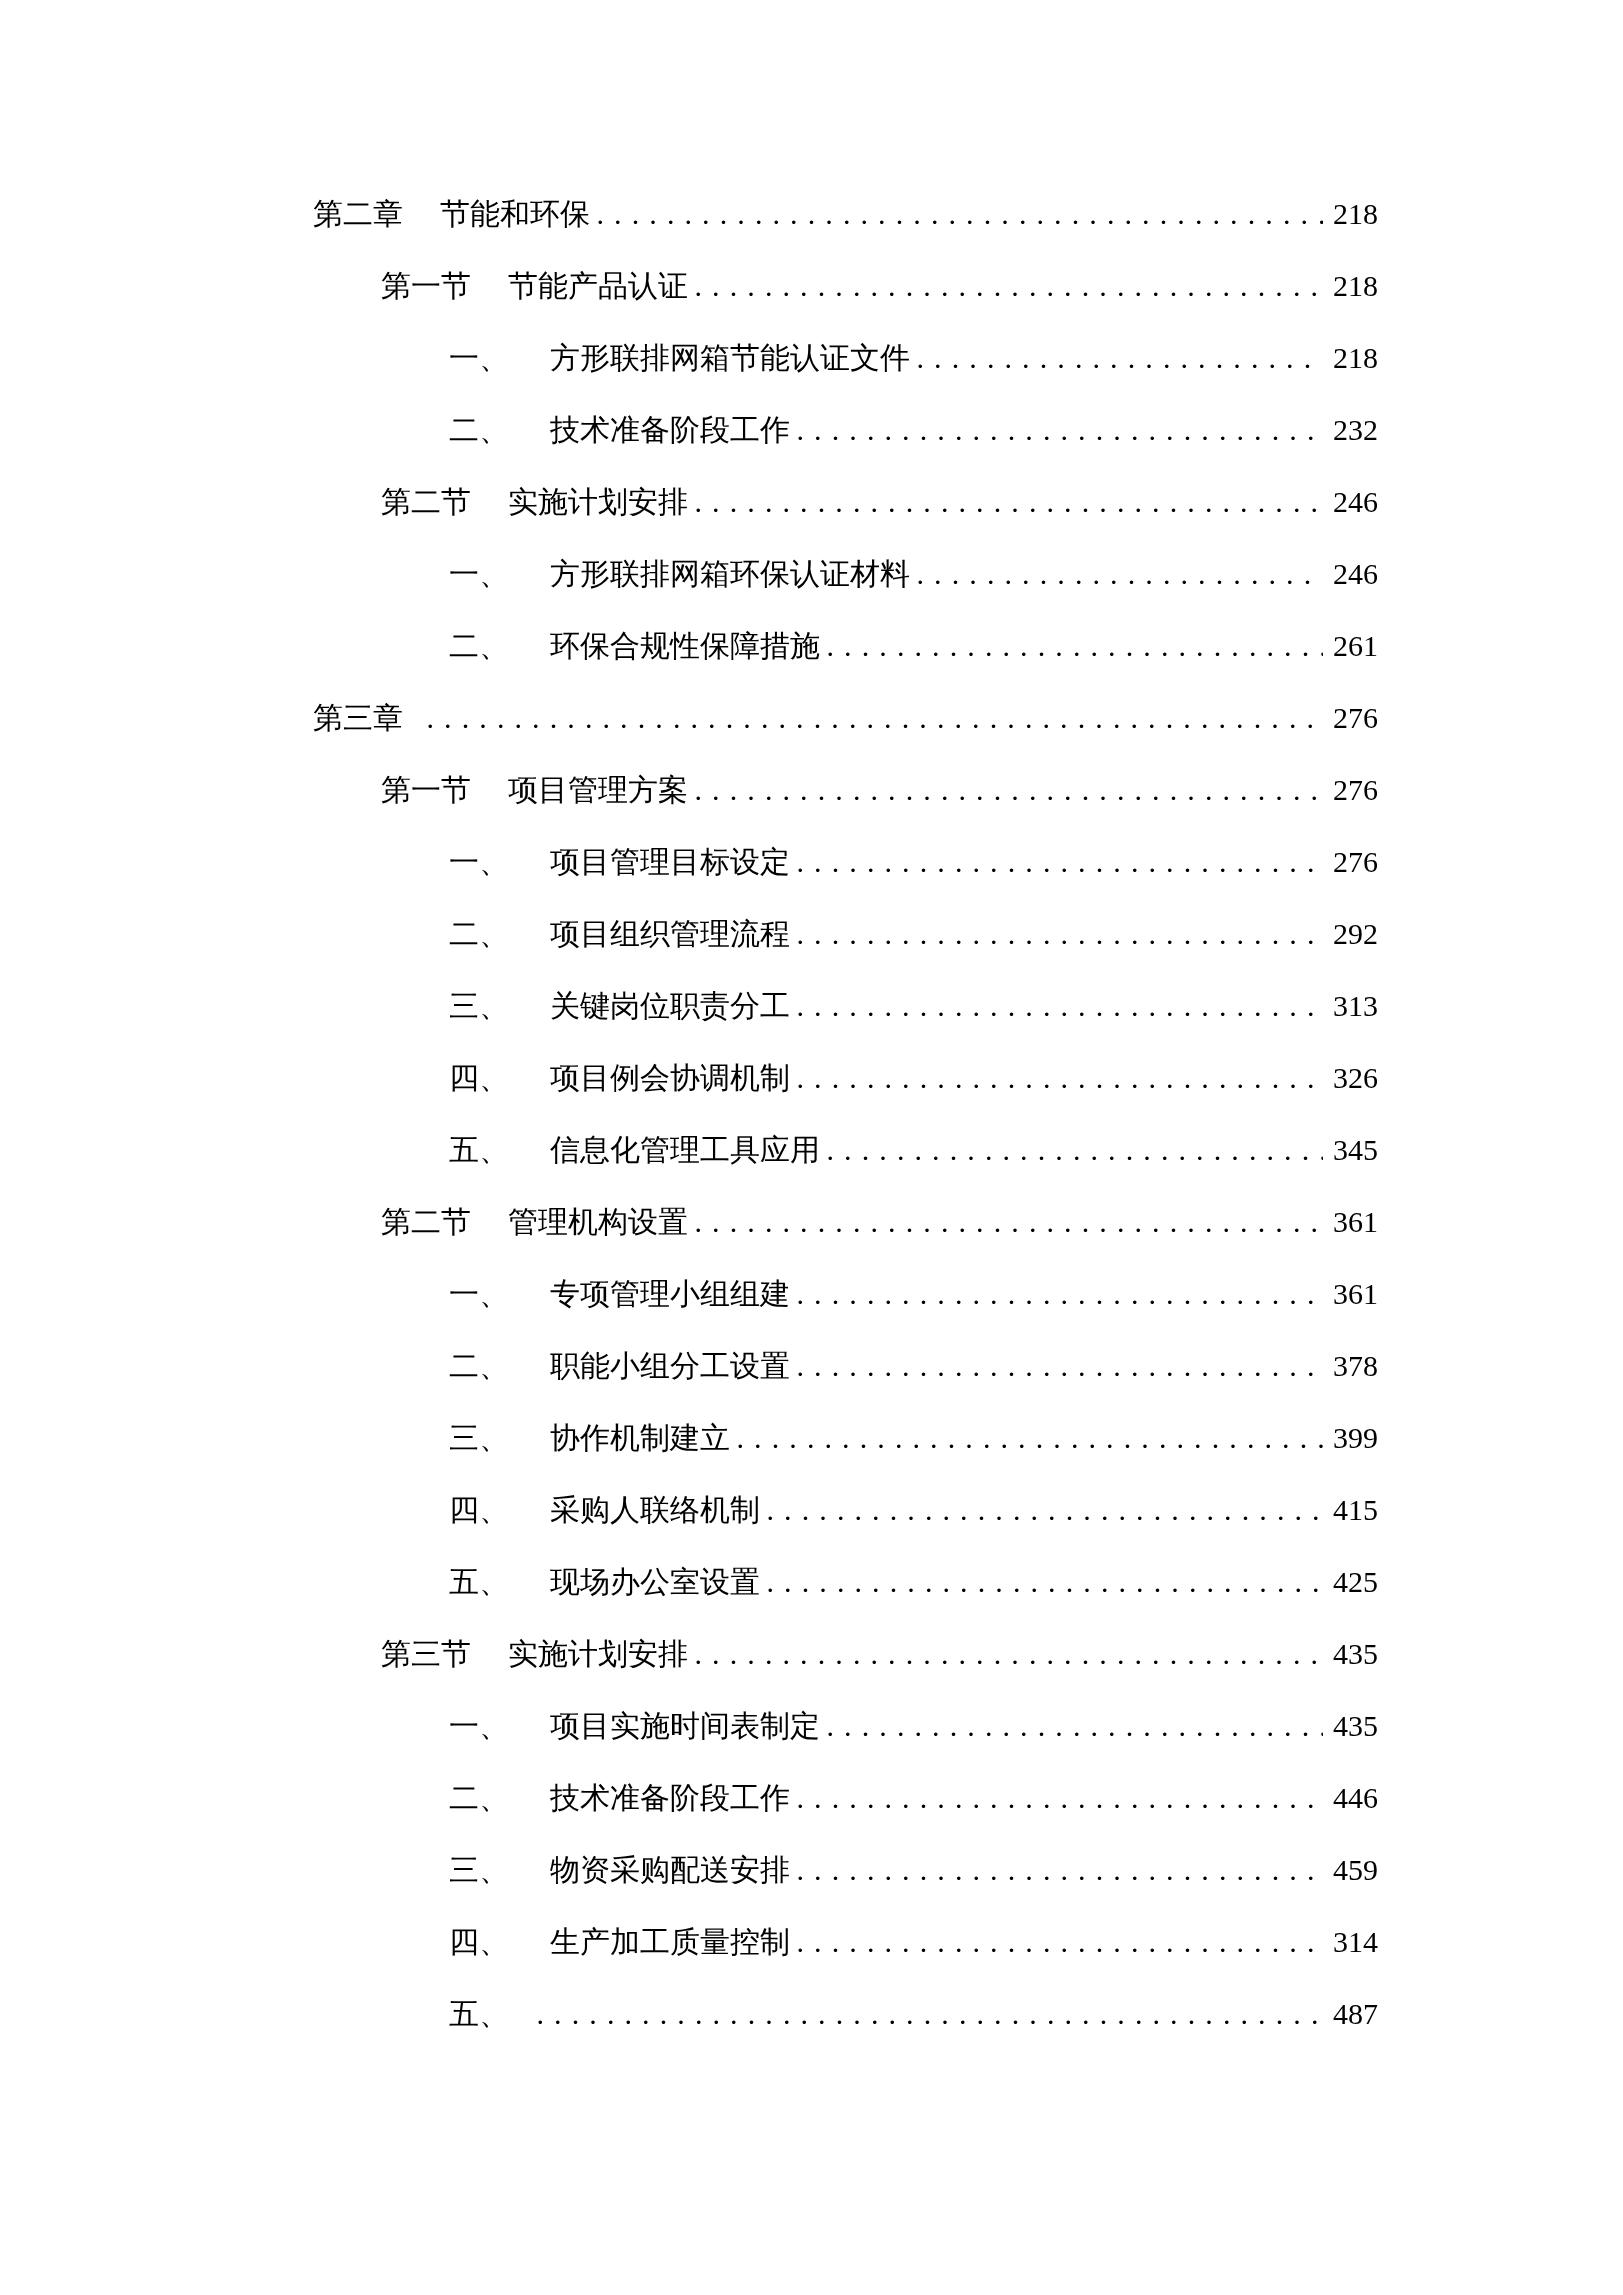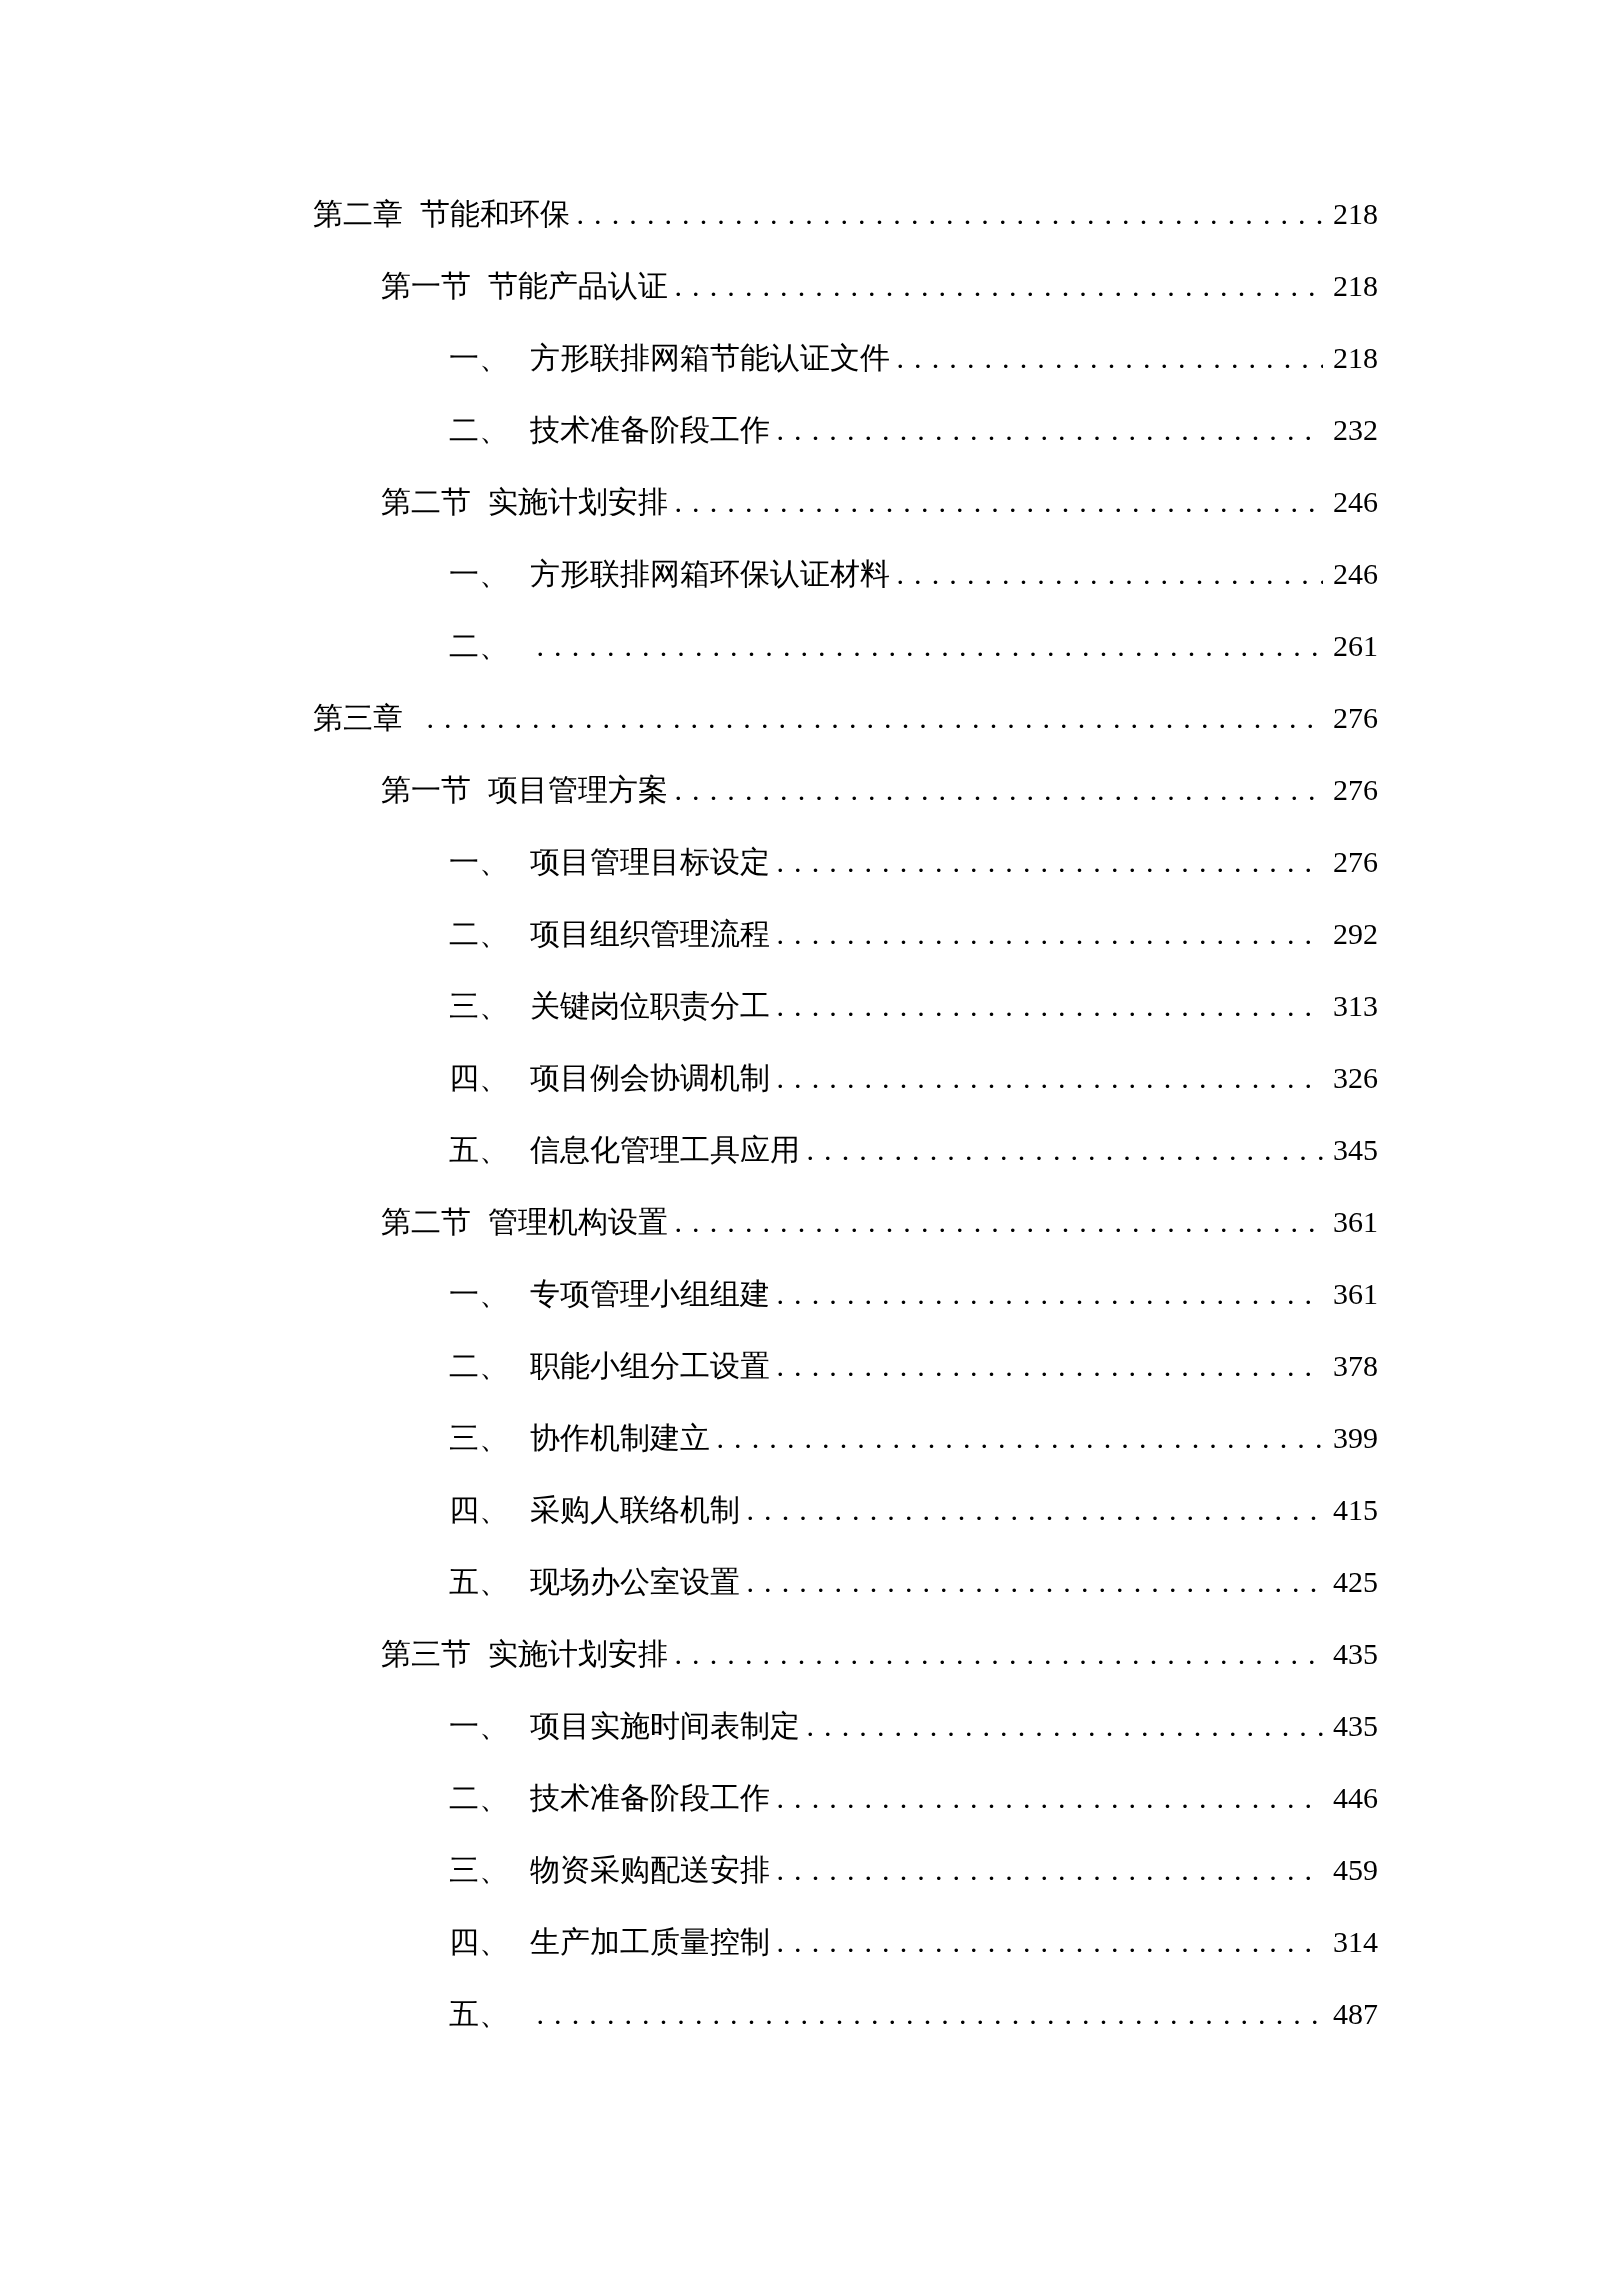"节能和环保" .ttl { margin-left: none -> 20px }
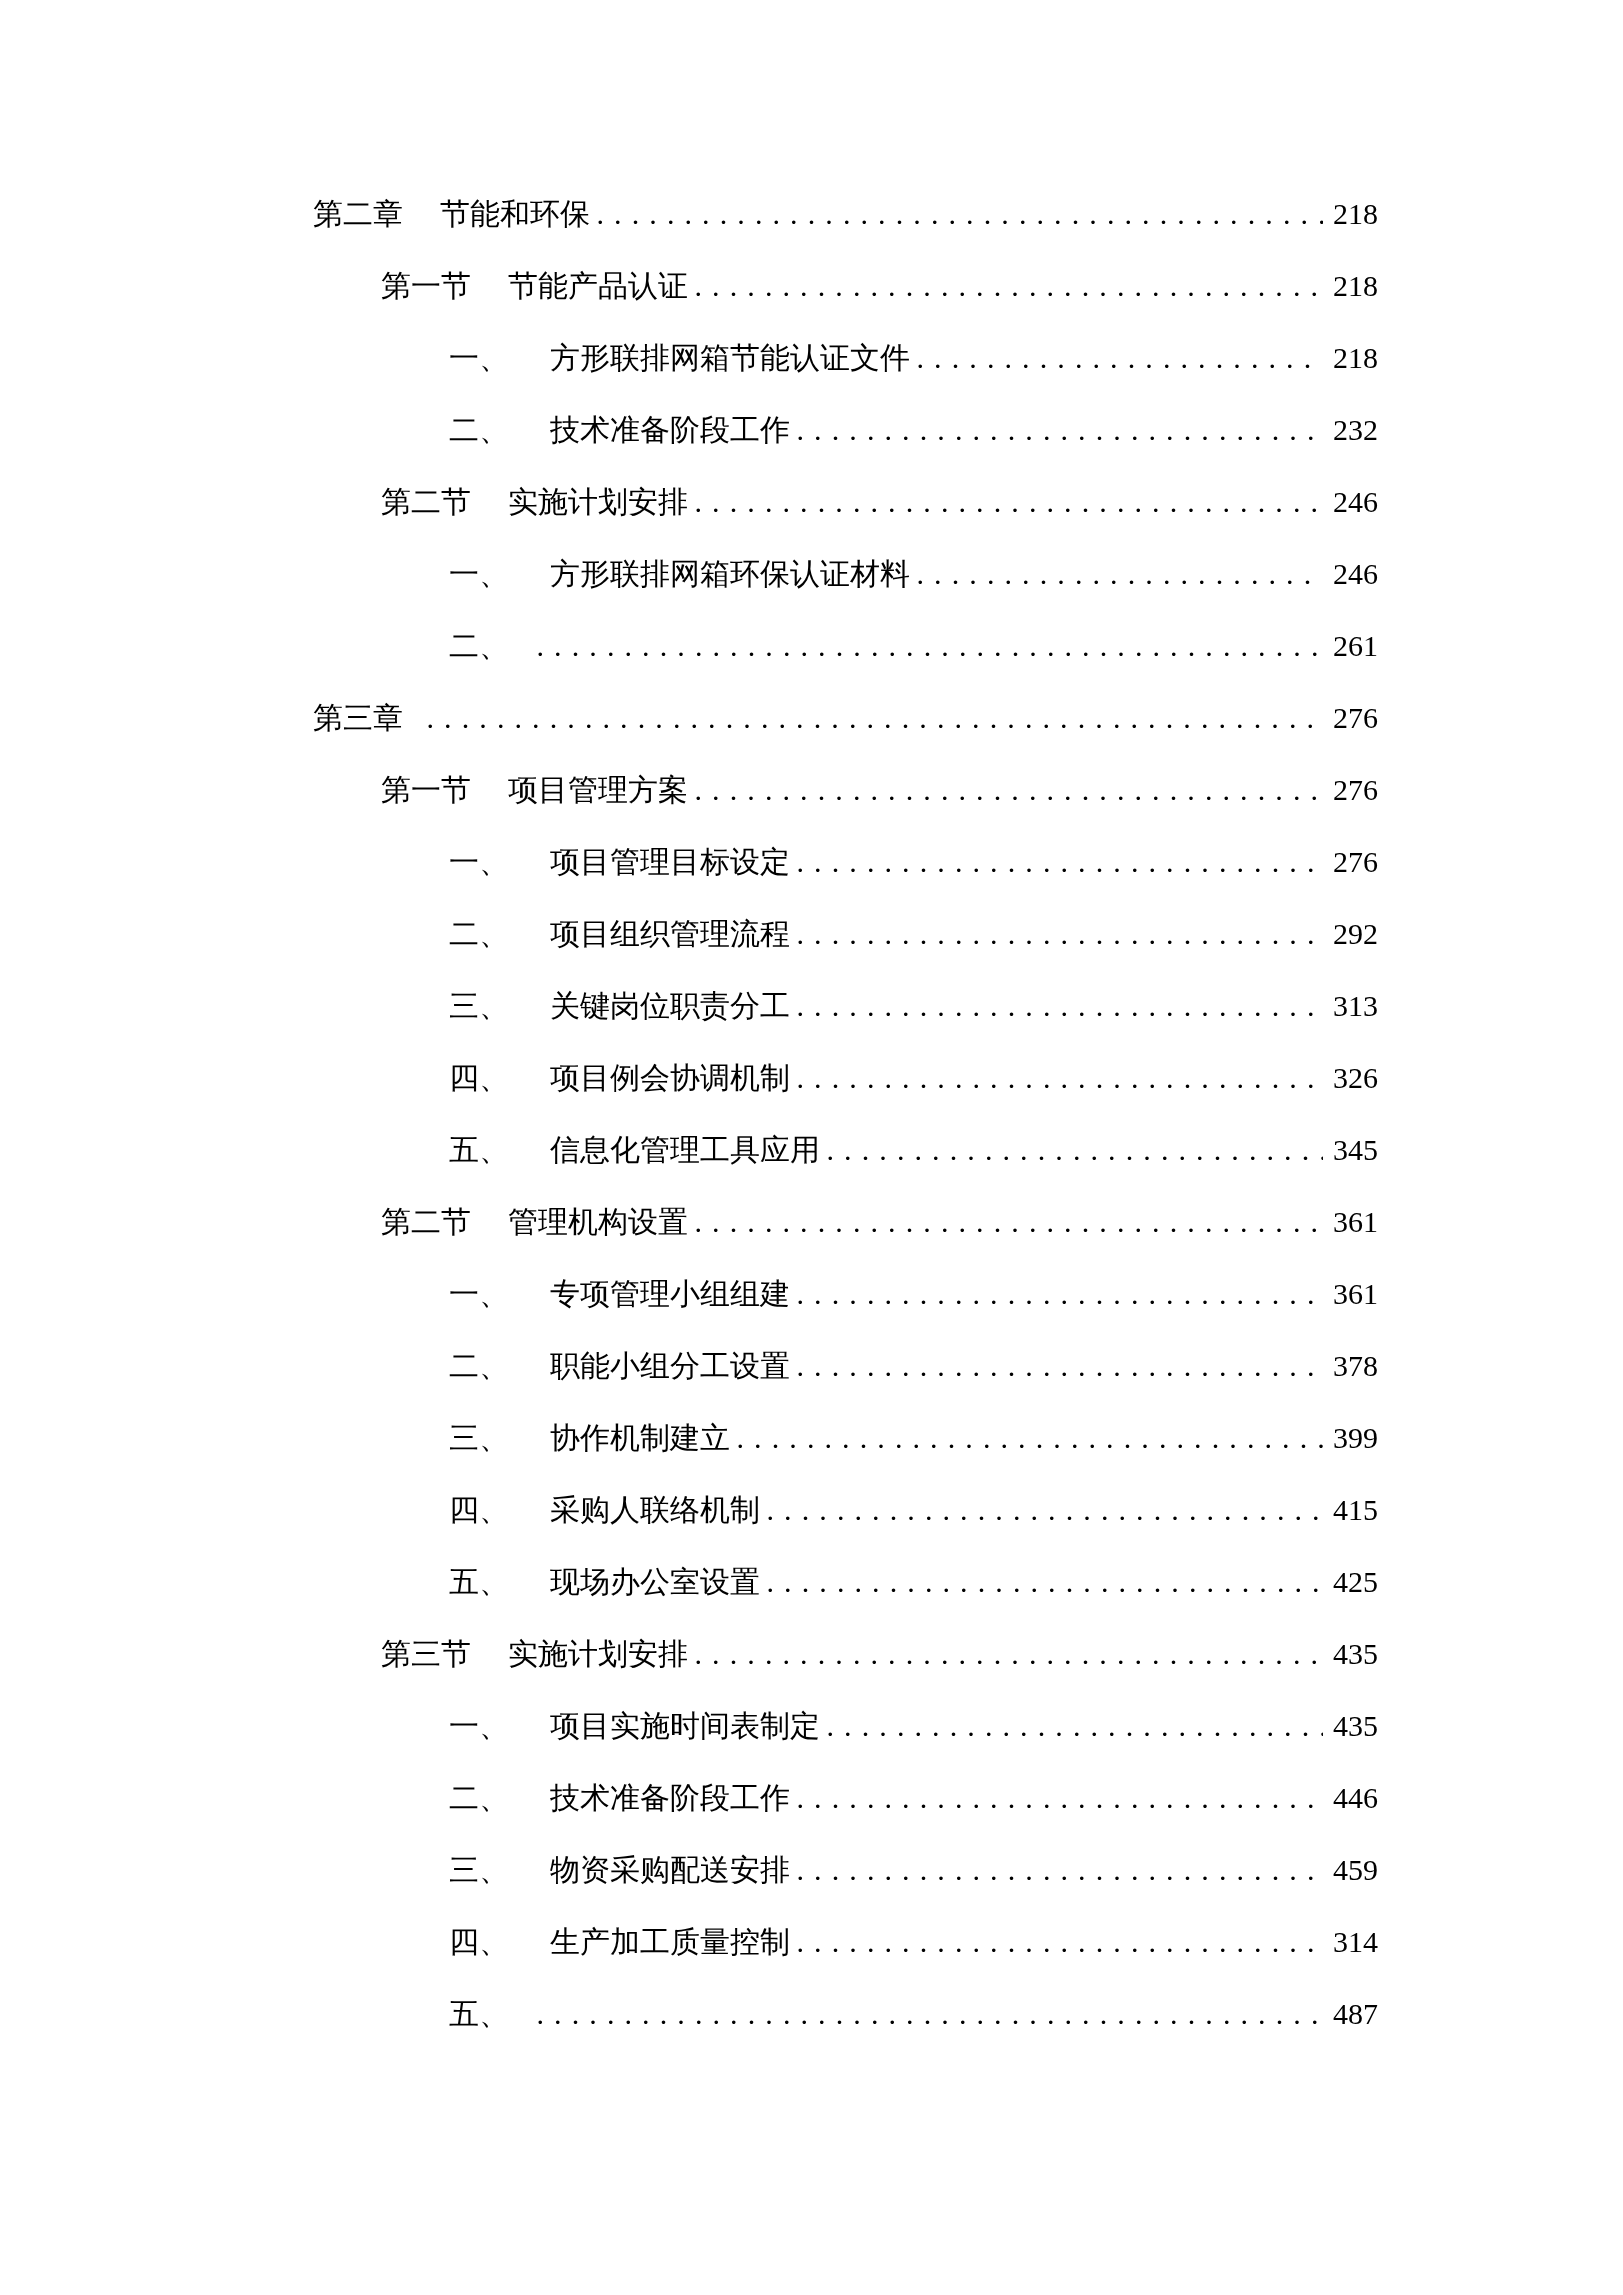"环保合规性保障措施" span.ttl { html: none -> <span>环保合规性保障措施</span> }
